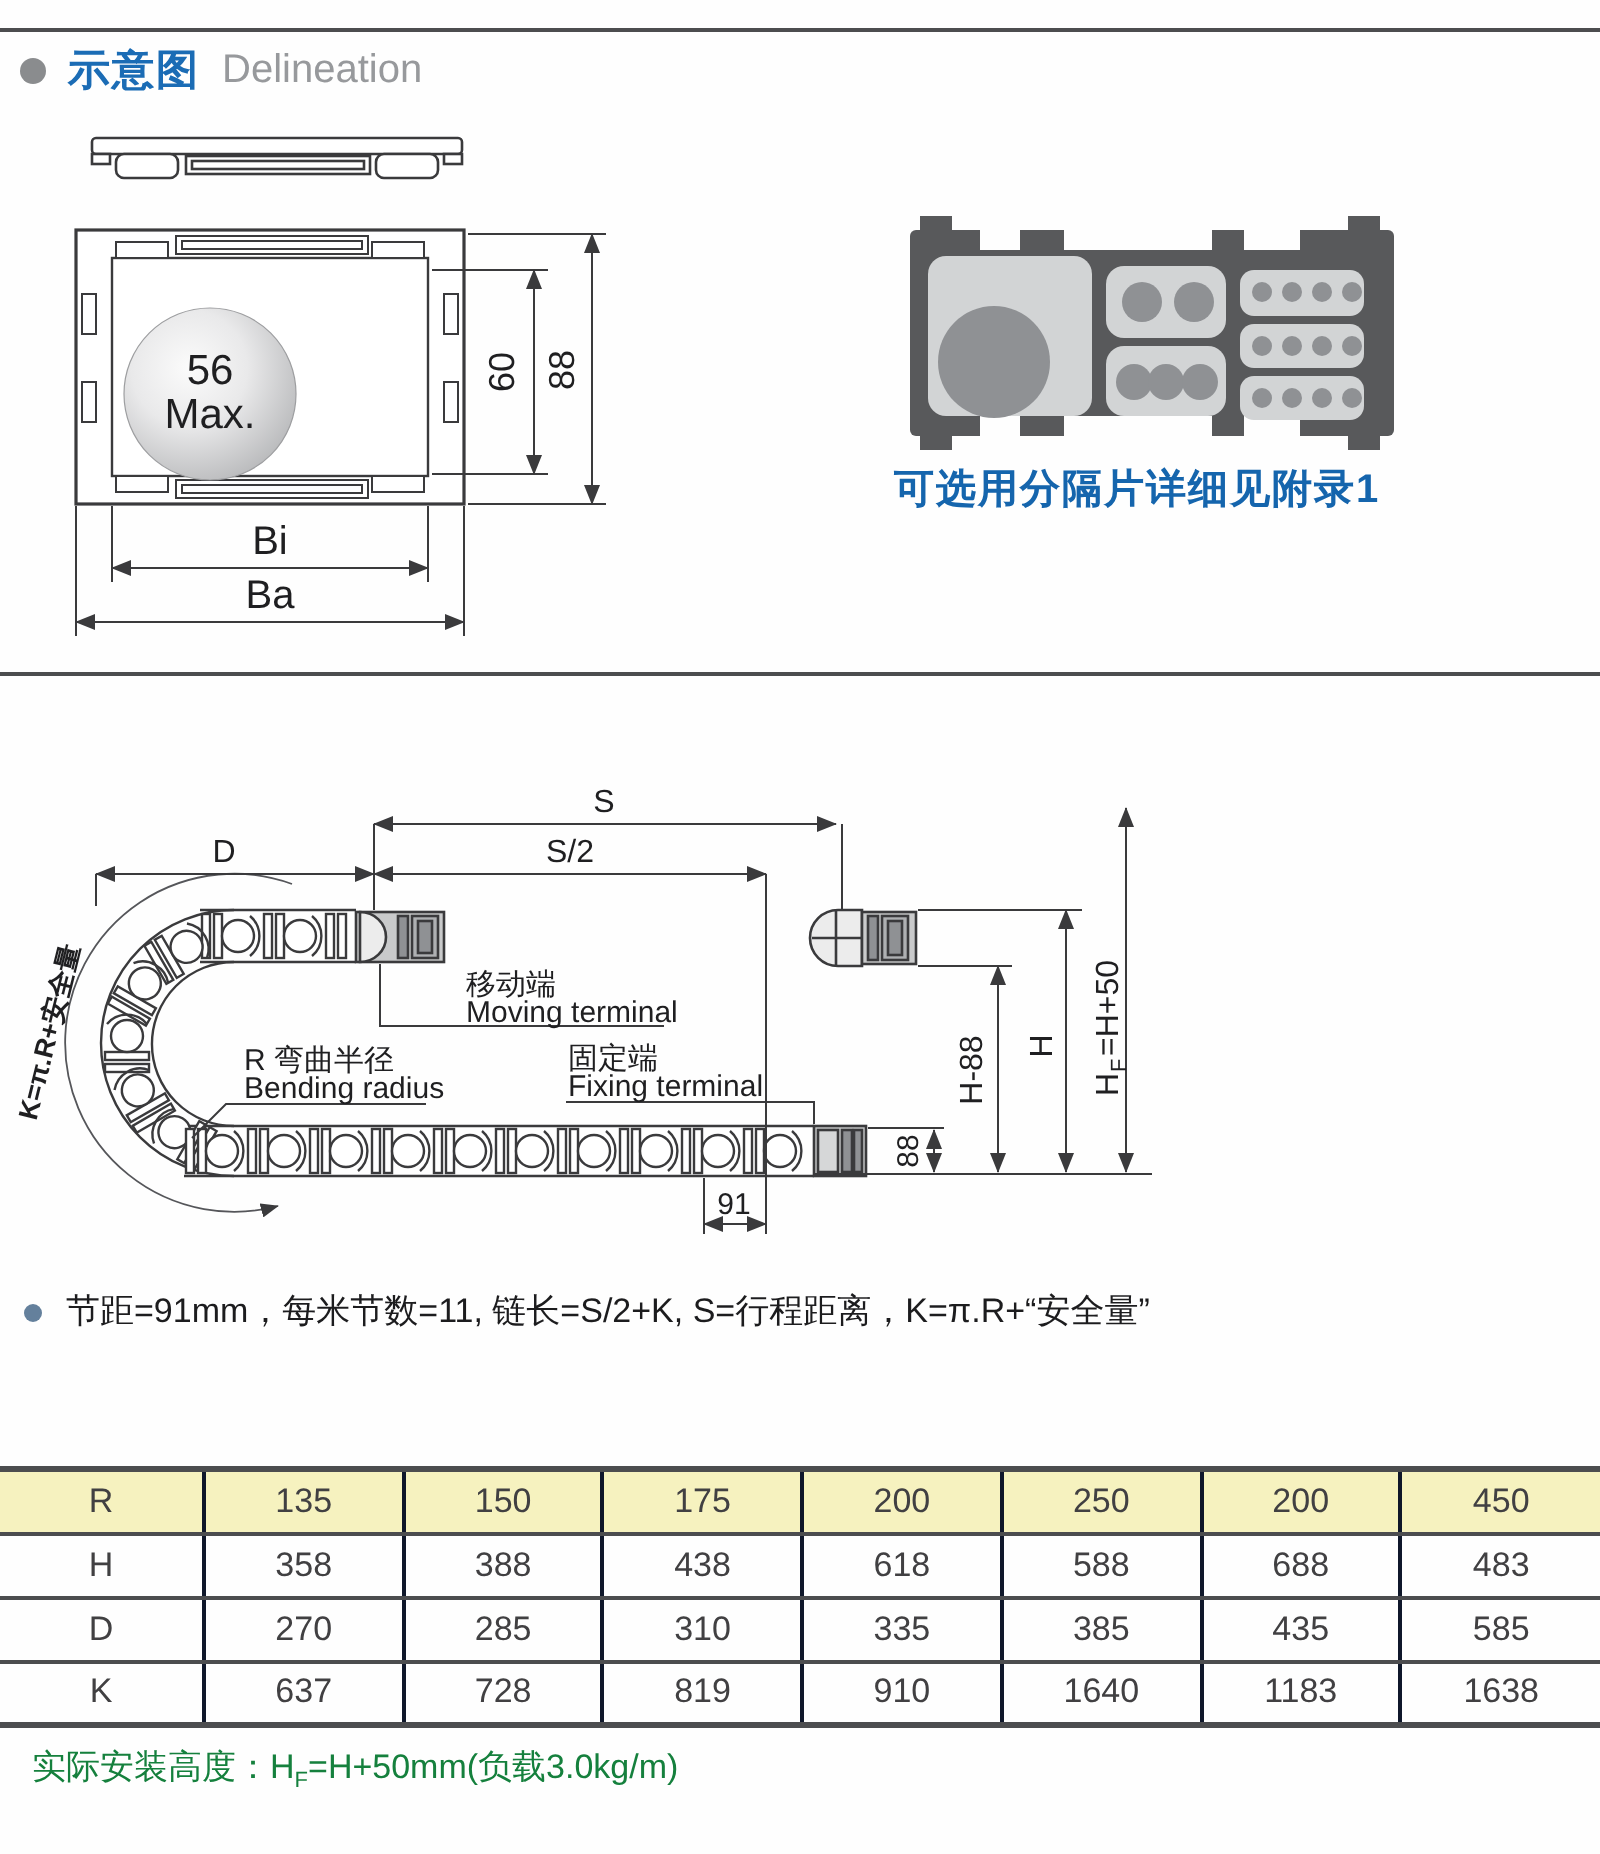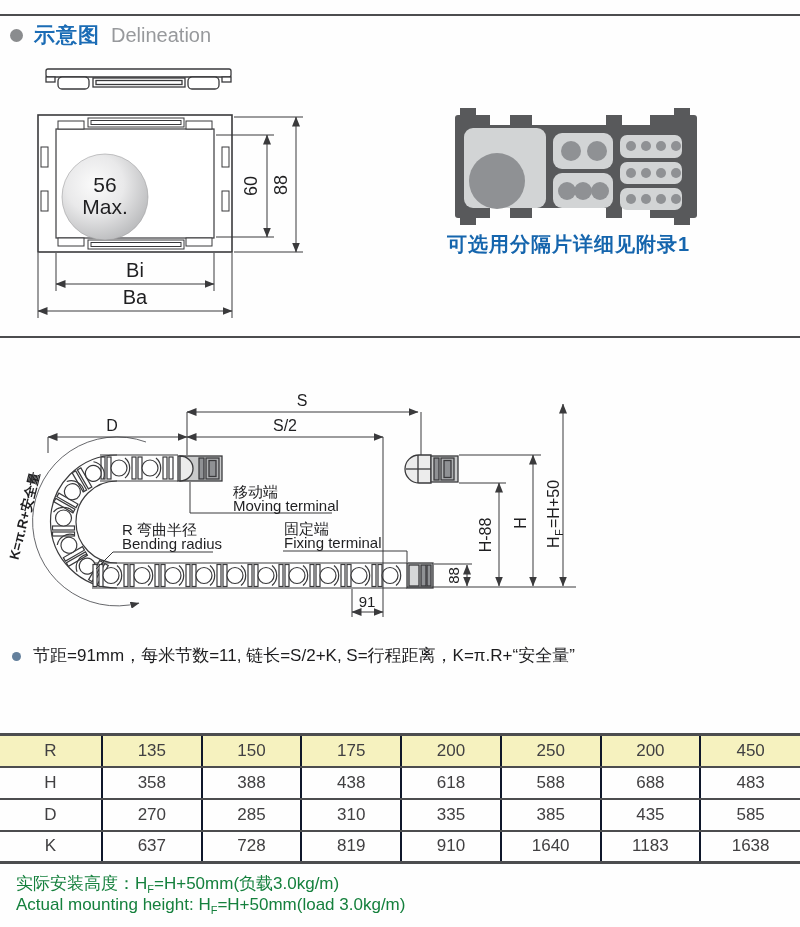"Actual mounting height: HF=H+50mm(load" div.footer-line { html: <div> <span>Actual mounting height: H</span><sub>F</sub><span>=H+50mm(load 3.0kg/m)</span> </div> -> none }
